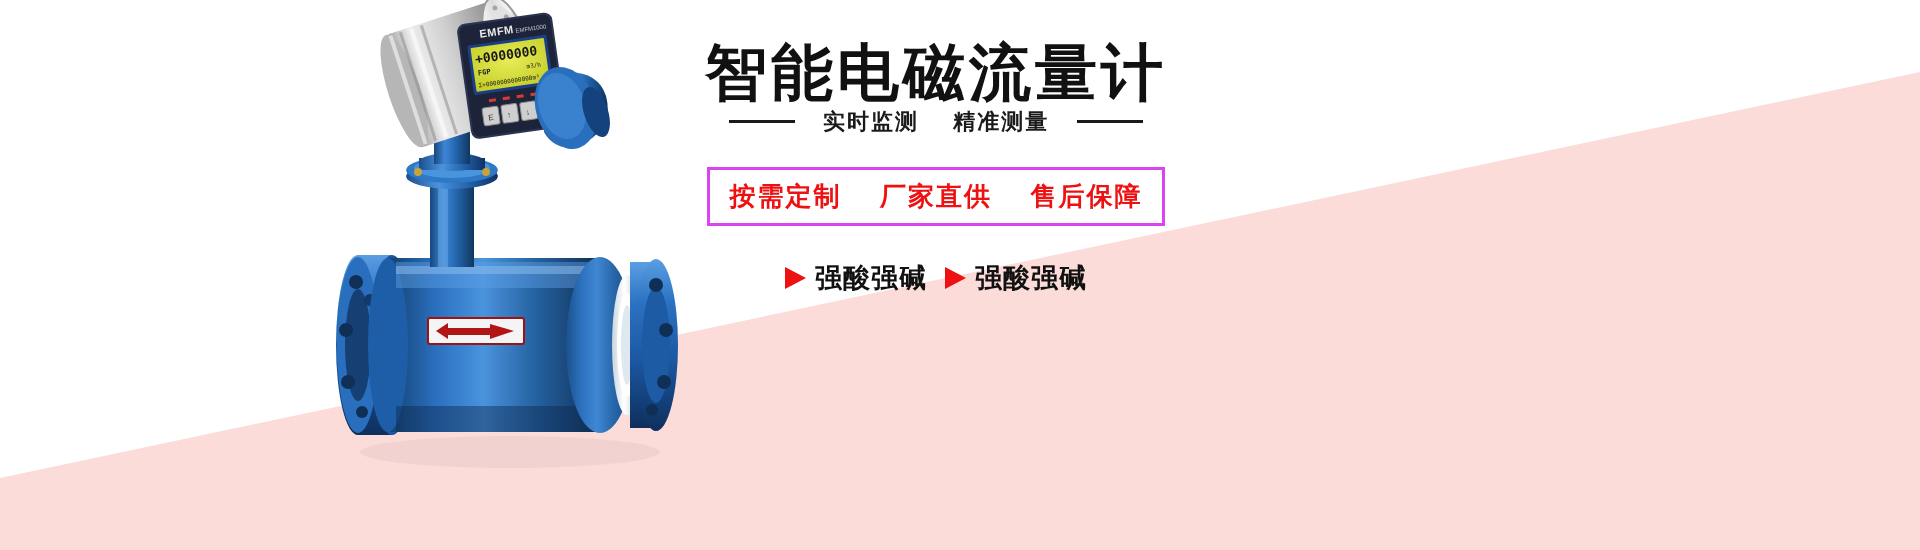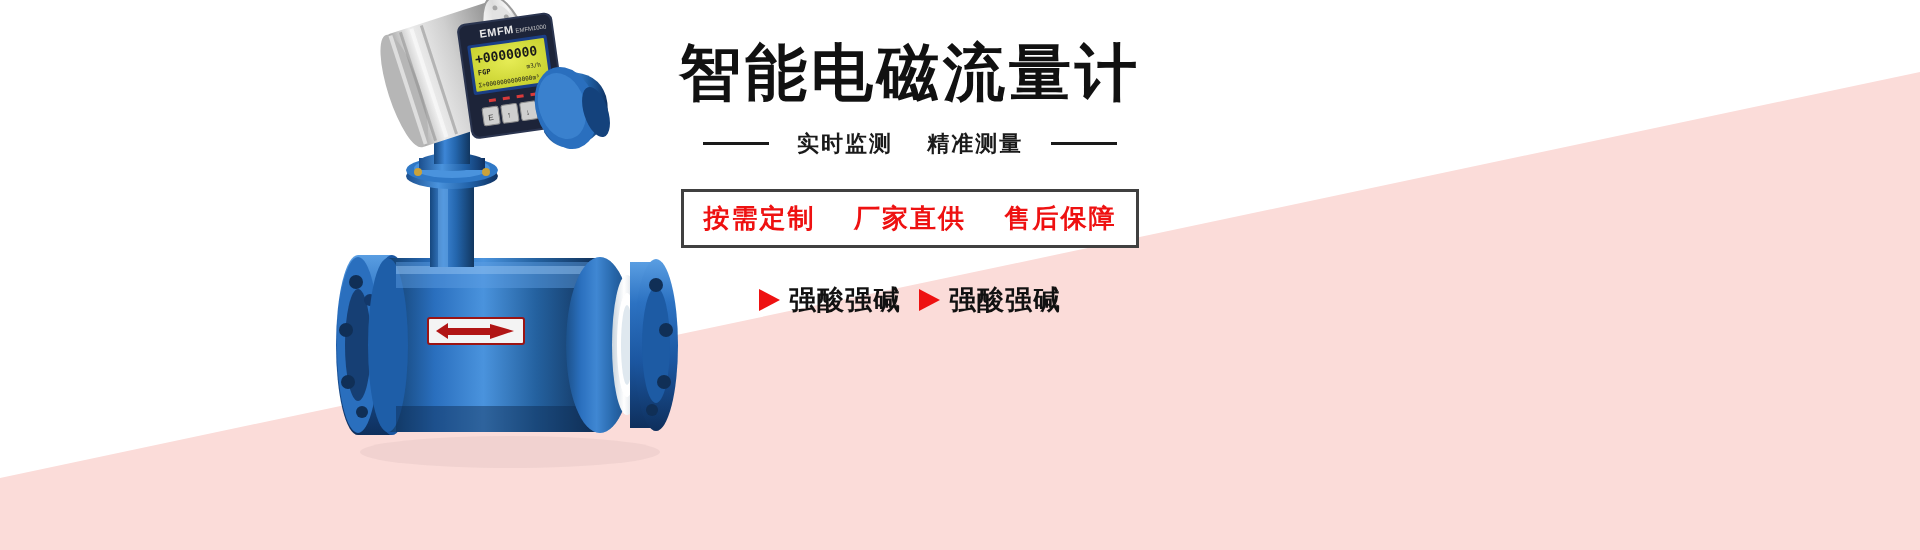"智能电磁流量计" .text-block { left: 600px -> 626px }
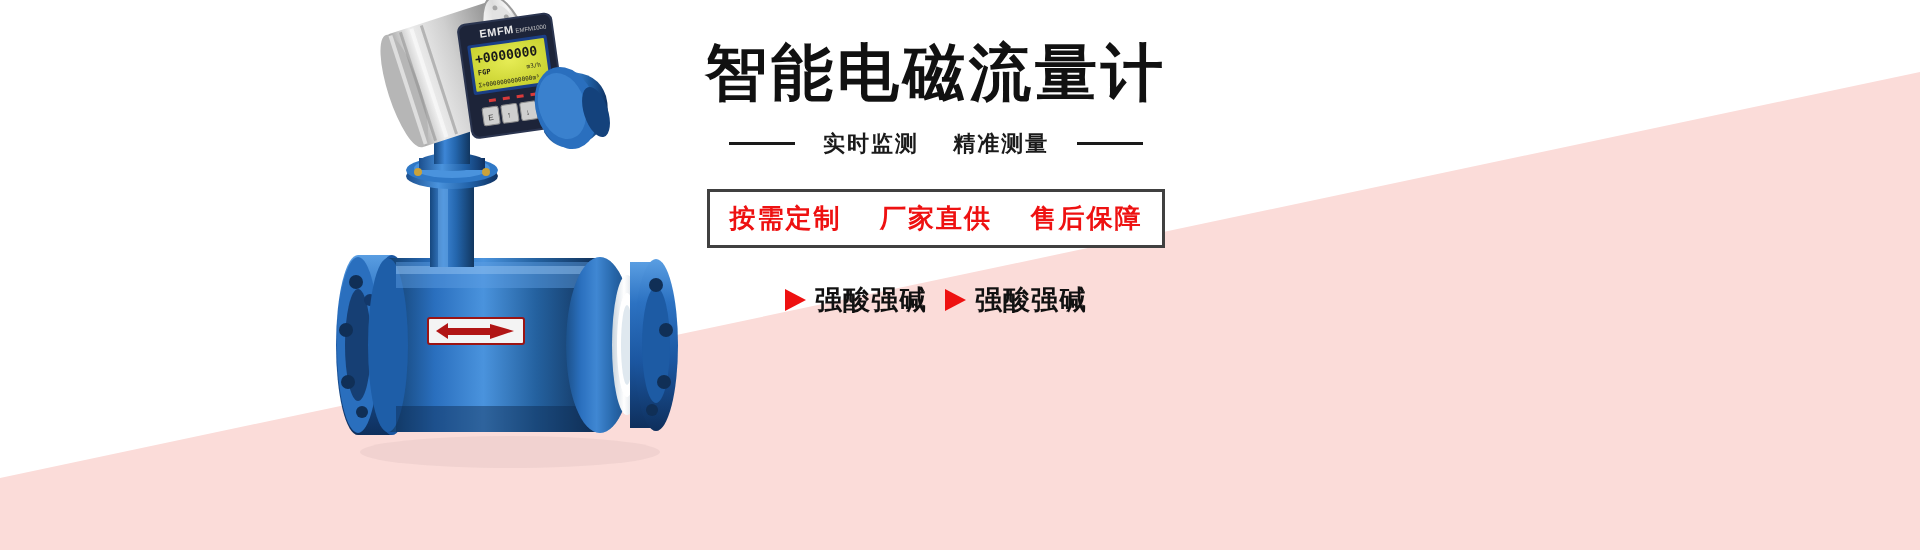"实时监测 精准测量" .subtitle-row { margin-top: 22px -> none }
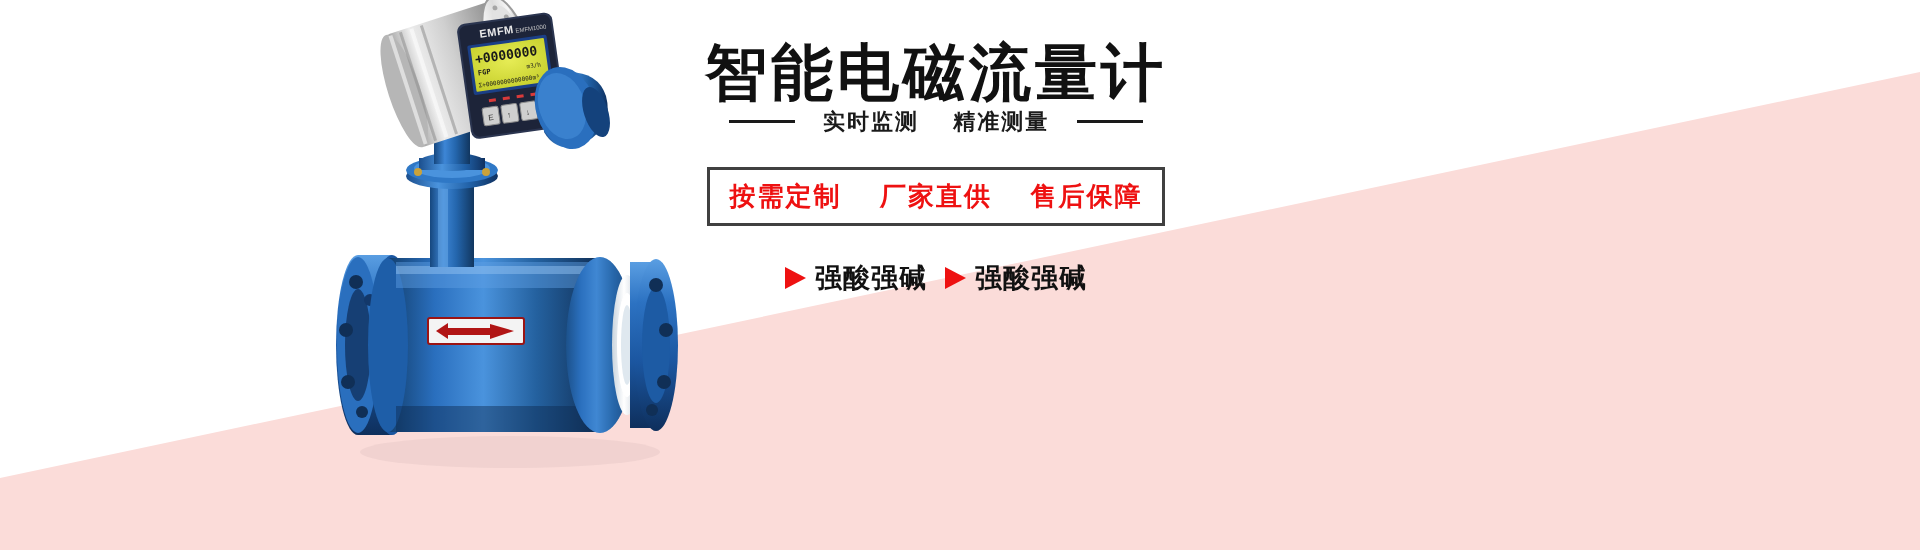"按需定制 厂家直供 售后保障" .promo-box { border: 3px solid #404040 -> 3px solid #d946ef }
